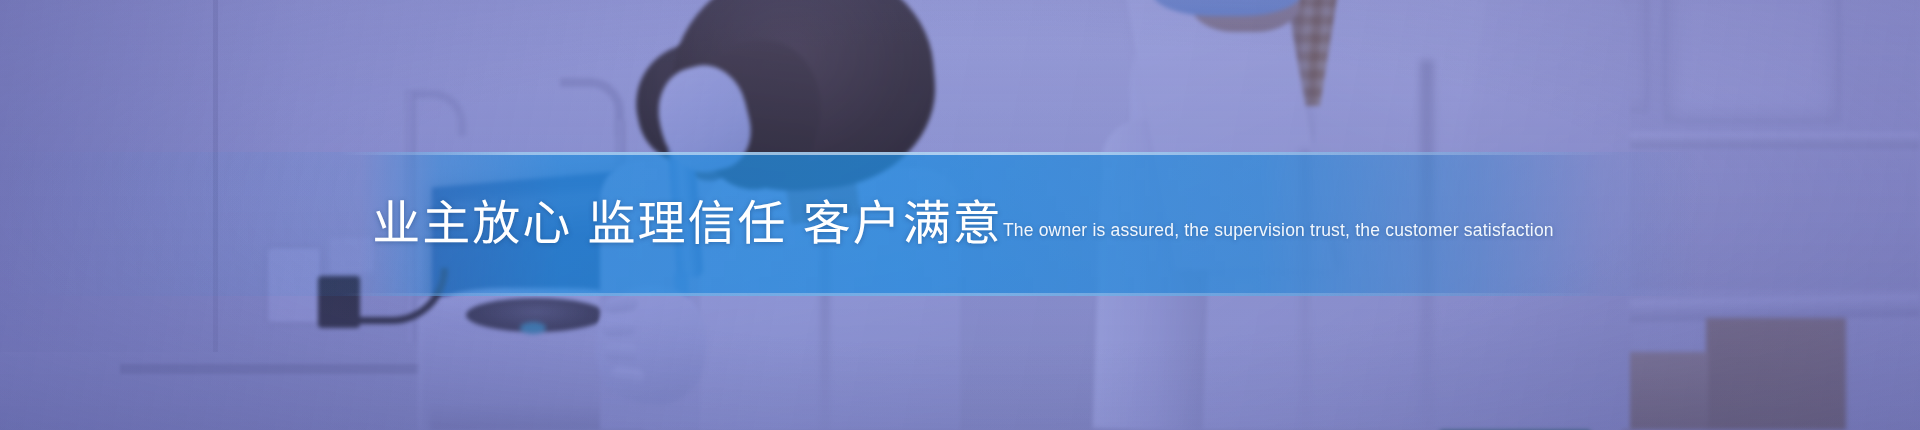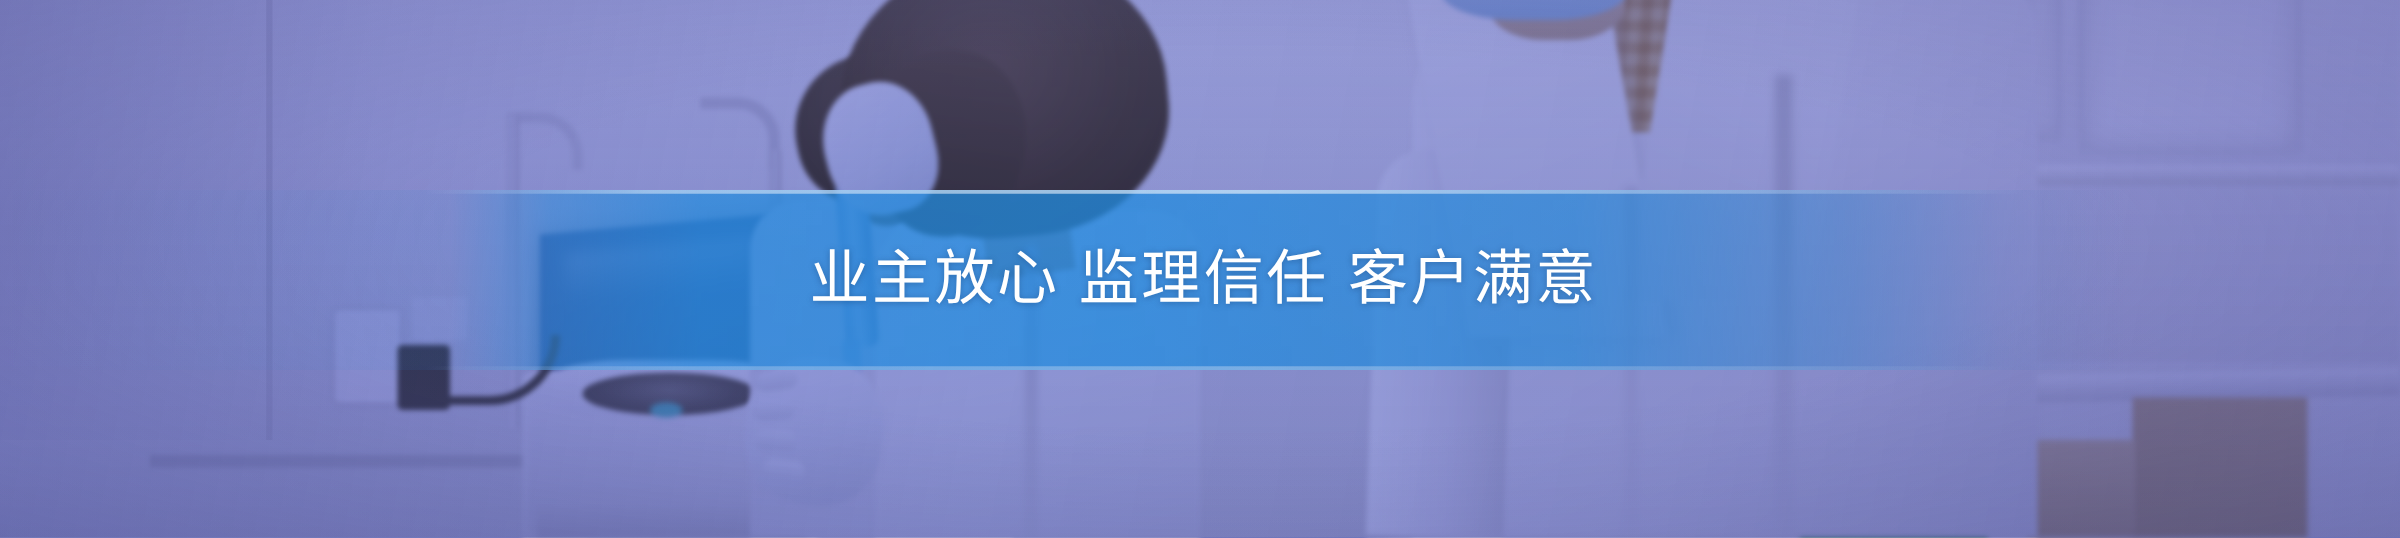"The owner is assured, the" div.subline { html: none -> <div>The owner is assured, the supervision trust, the customer satisfaction</div> }
